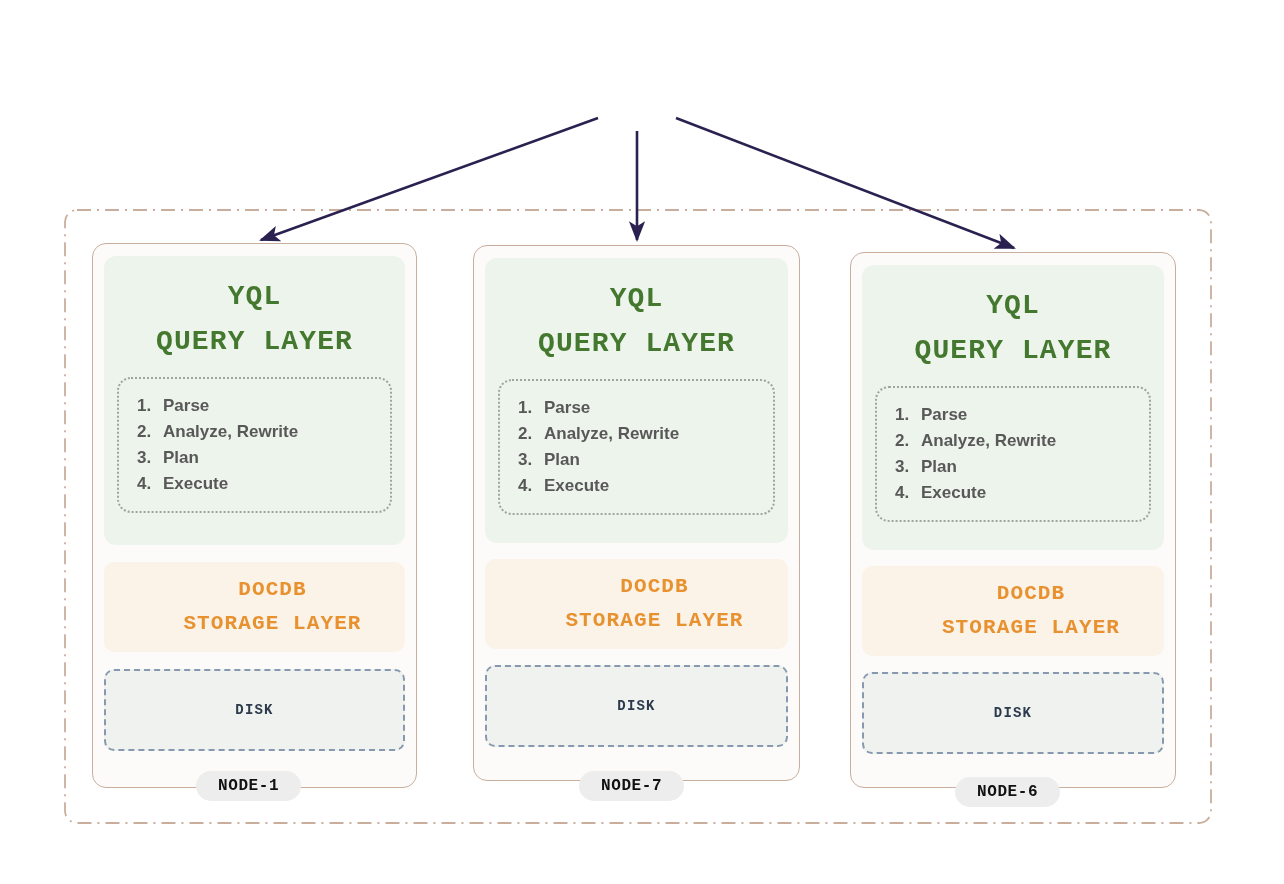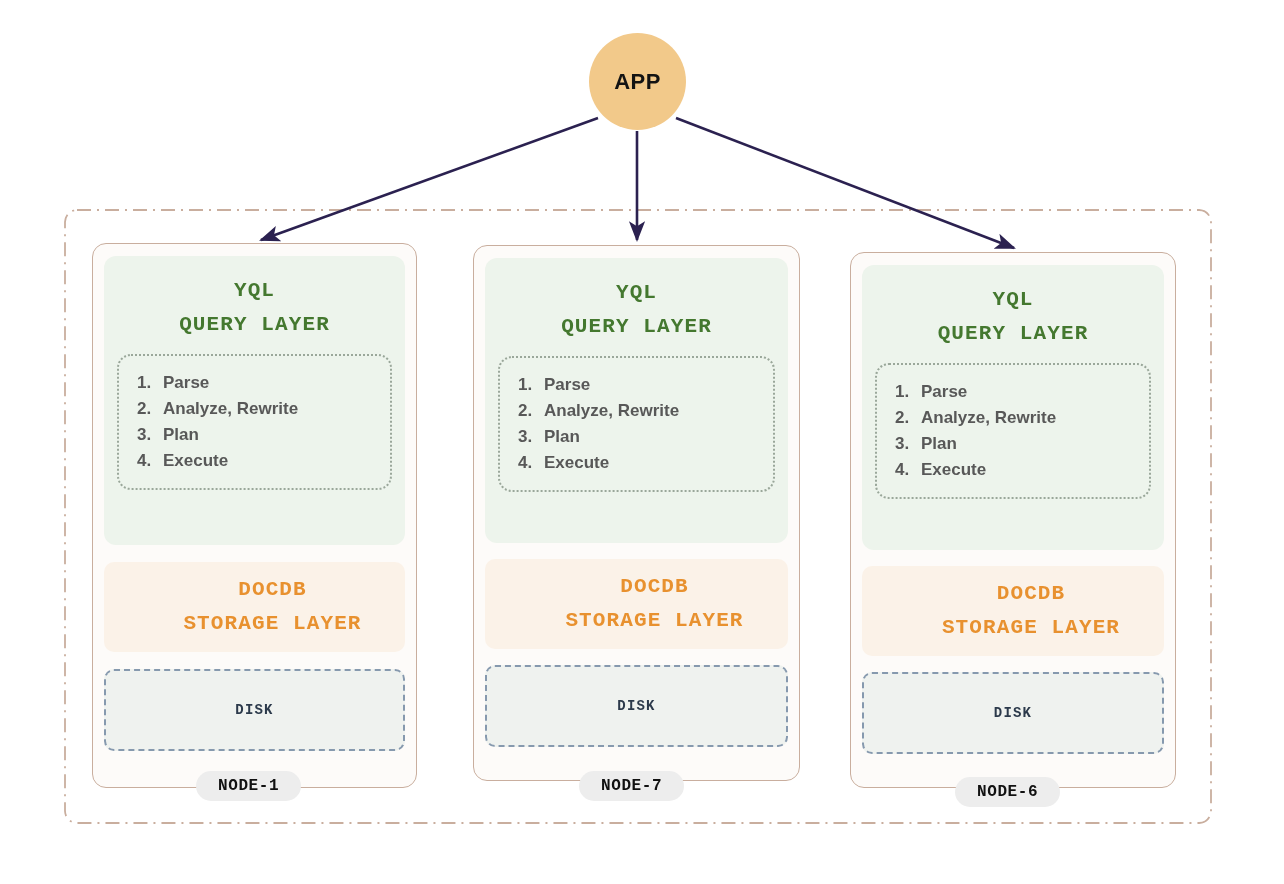"APP" div { html: <div> <span>APP</span> </div> -> none }
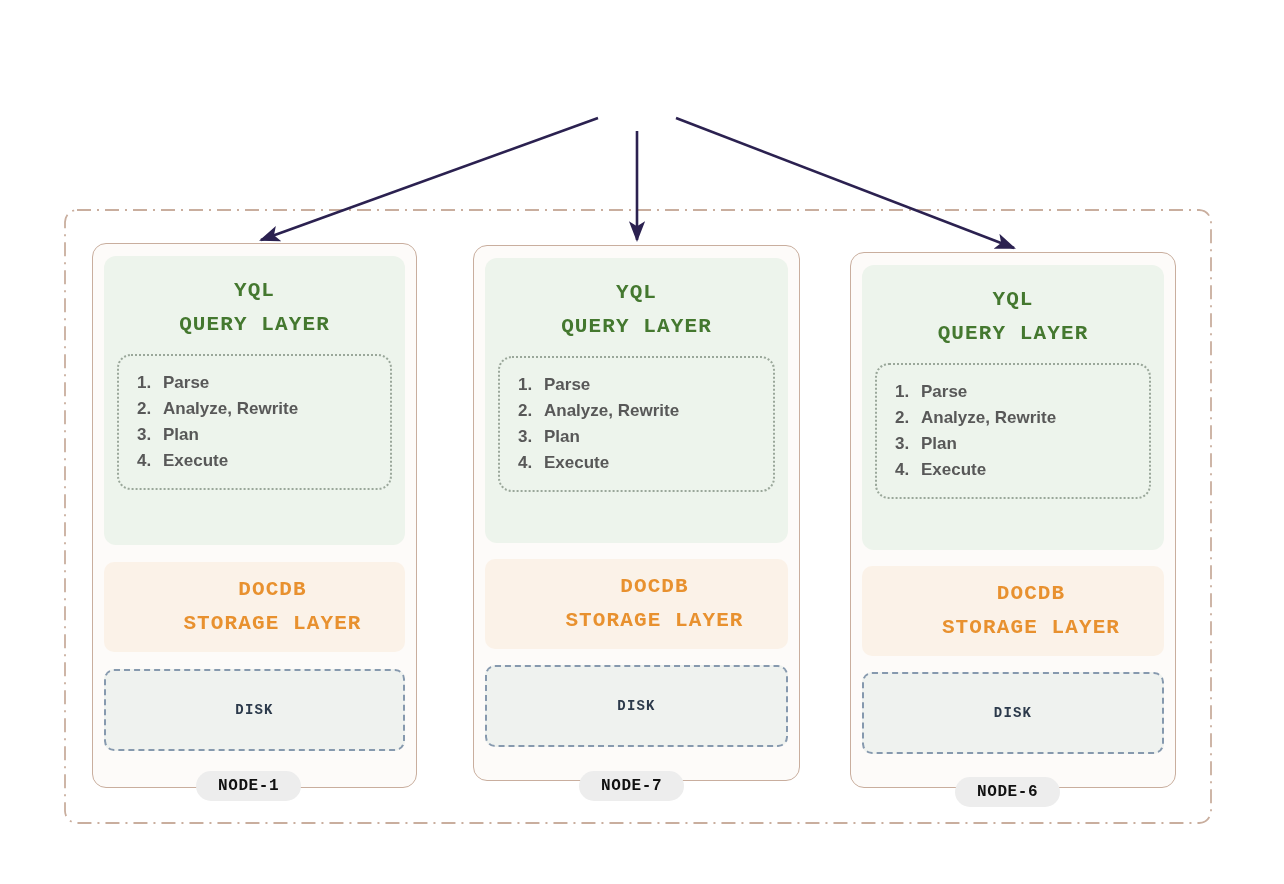"YQL" .yql-title { font-size: 21px -> 28px }
